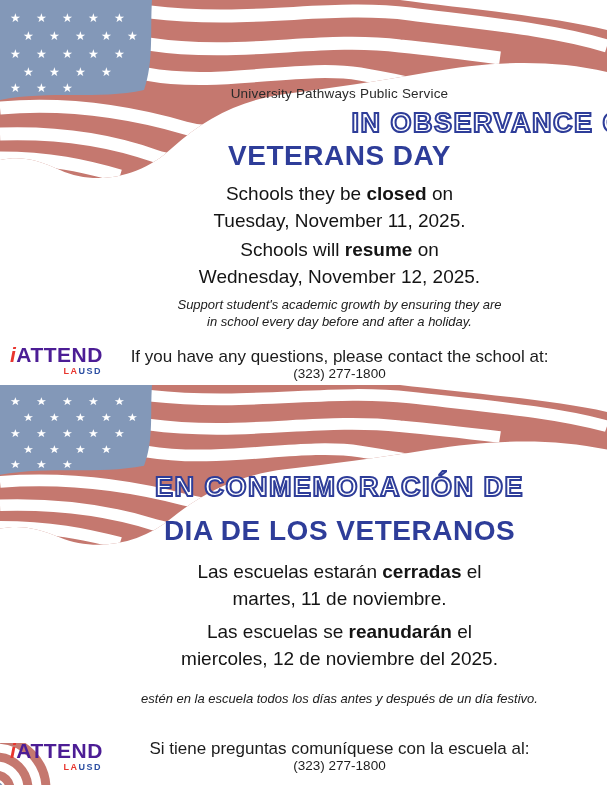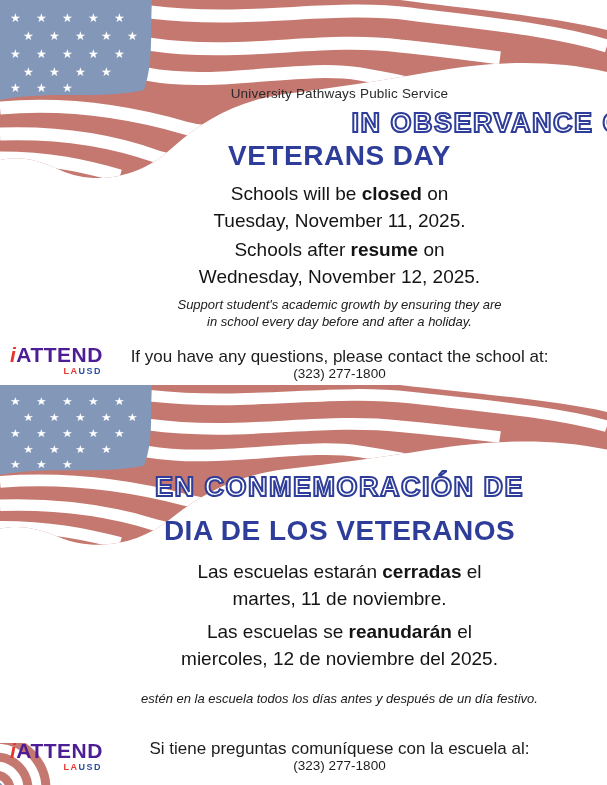"Schools will be" span { text: will -> they }
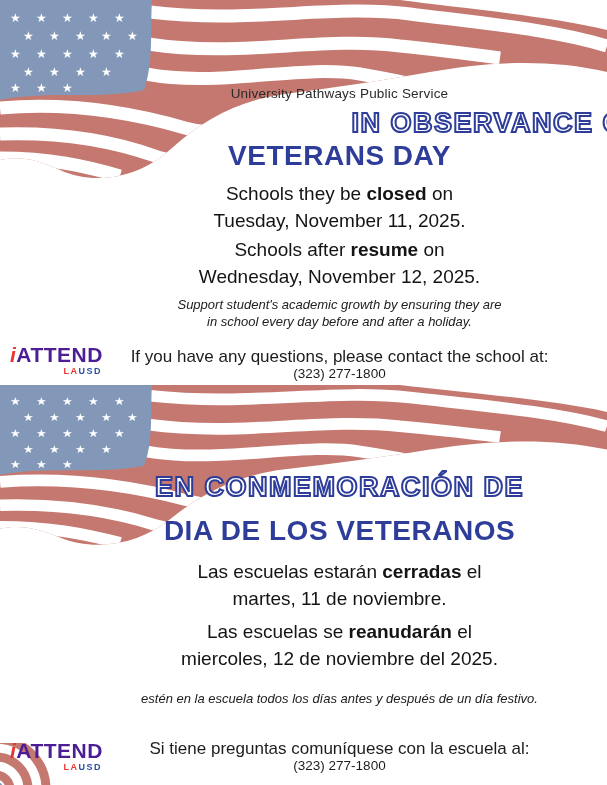"Schools after" span { text: after -> will }
